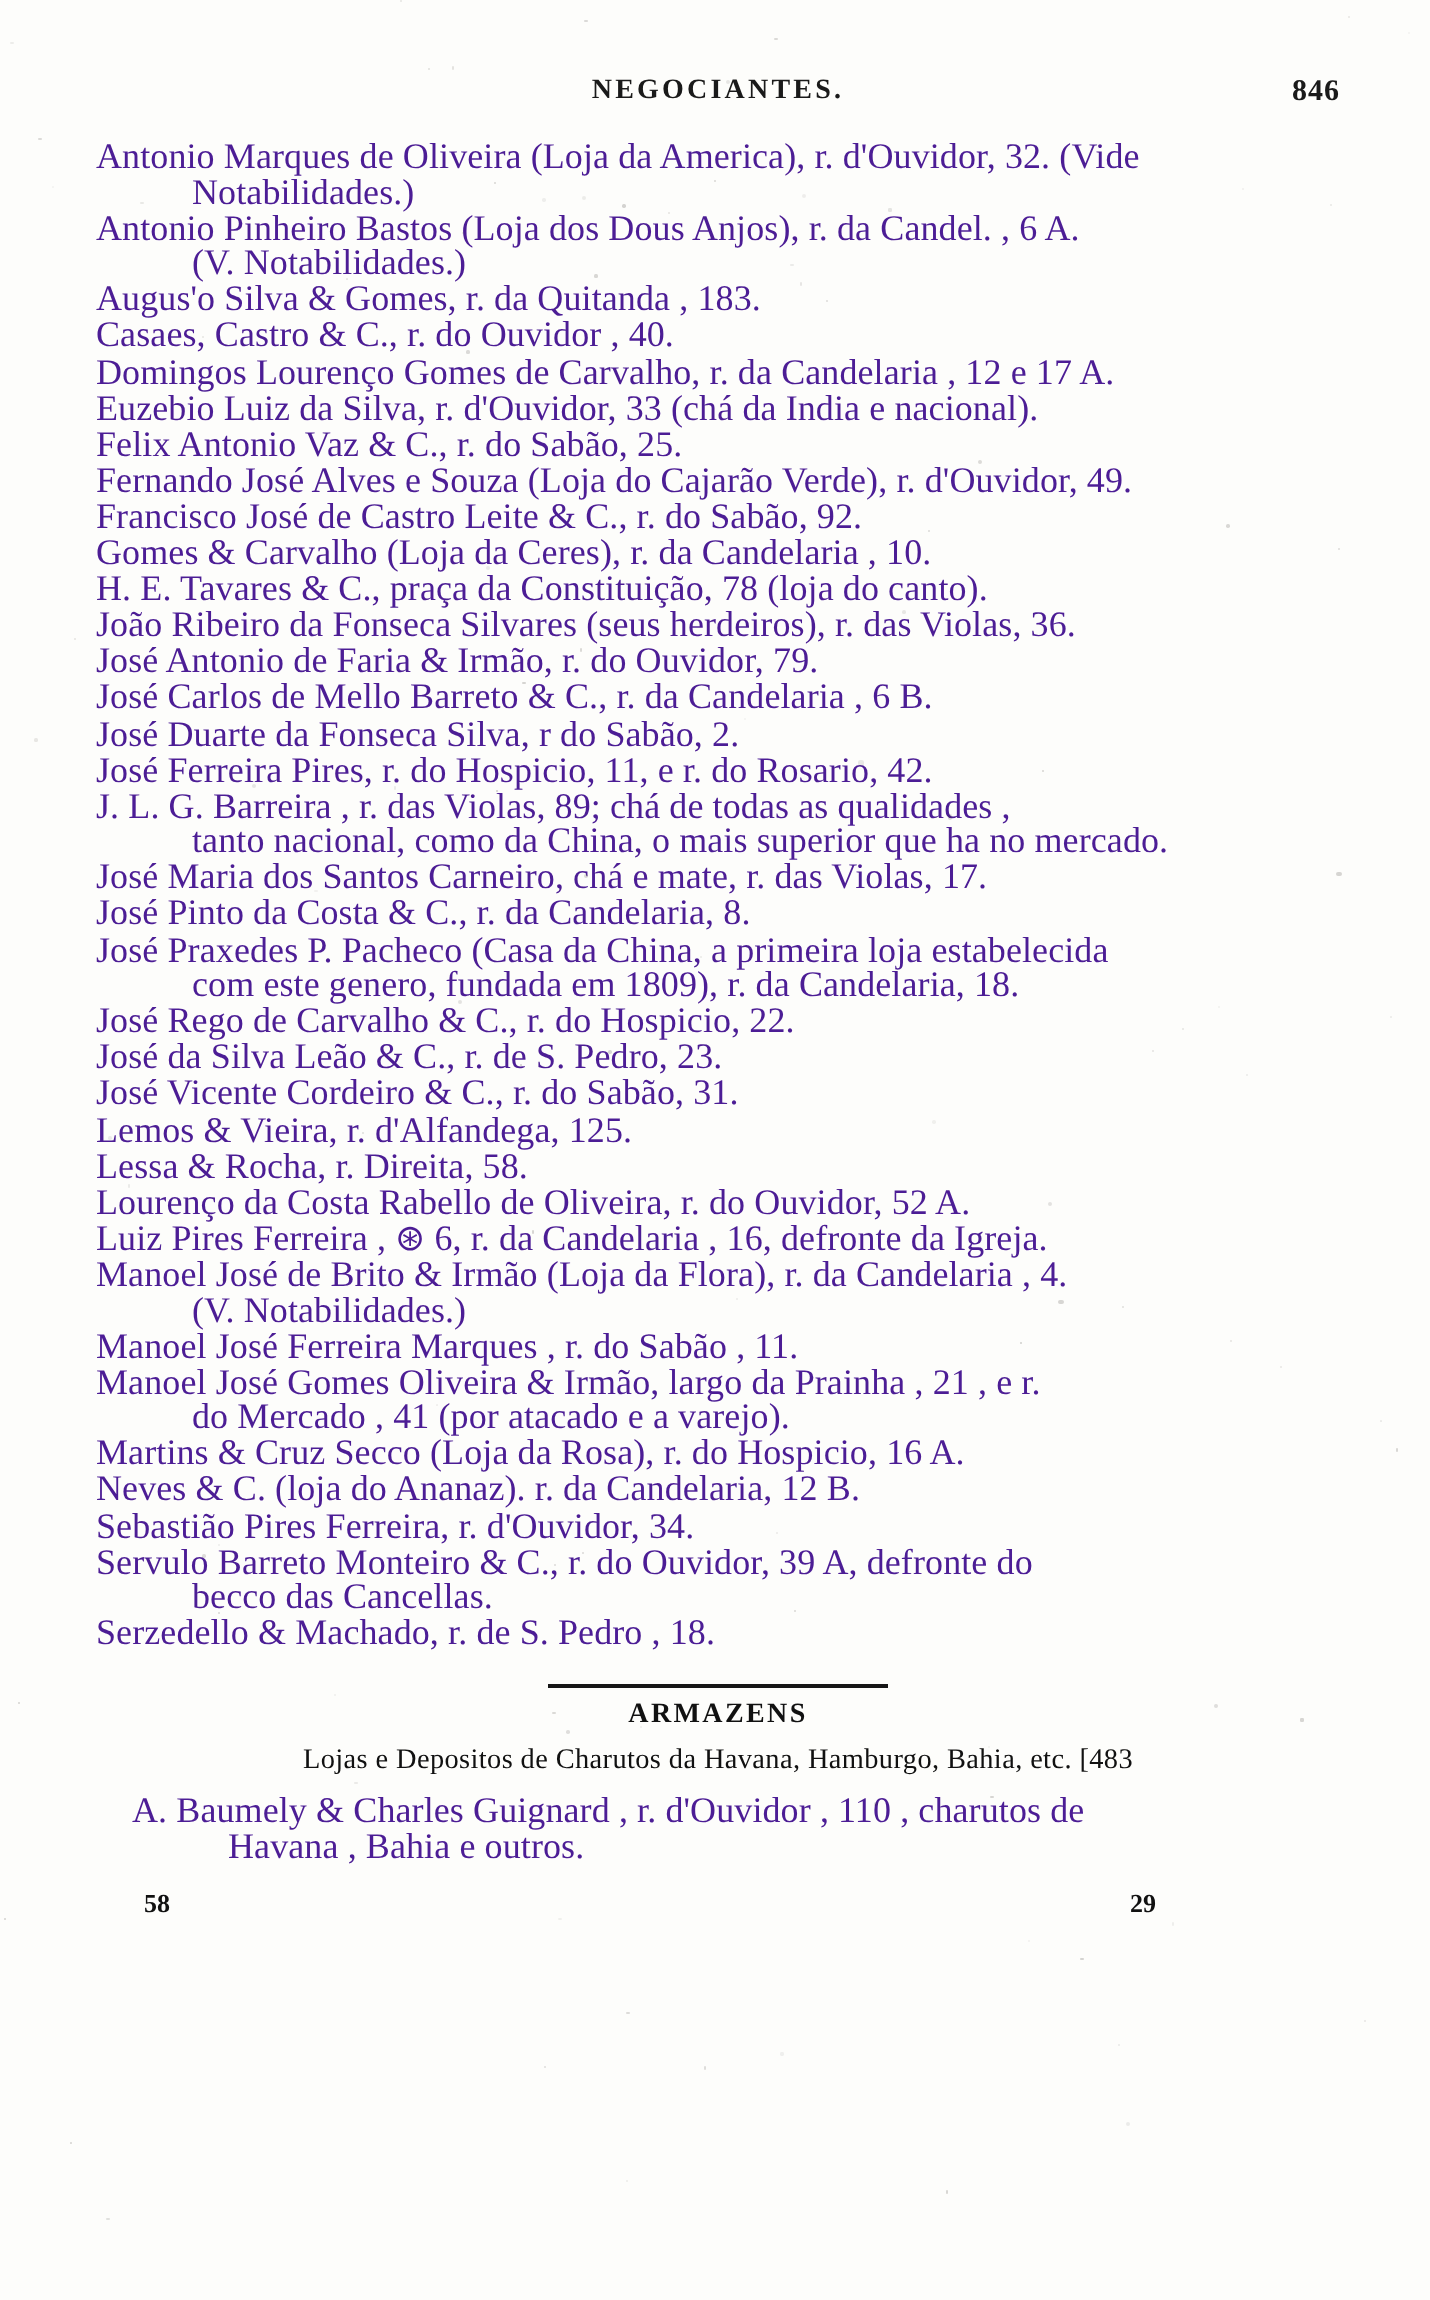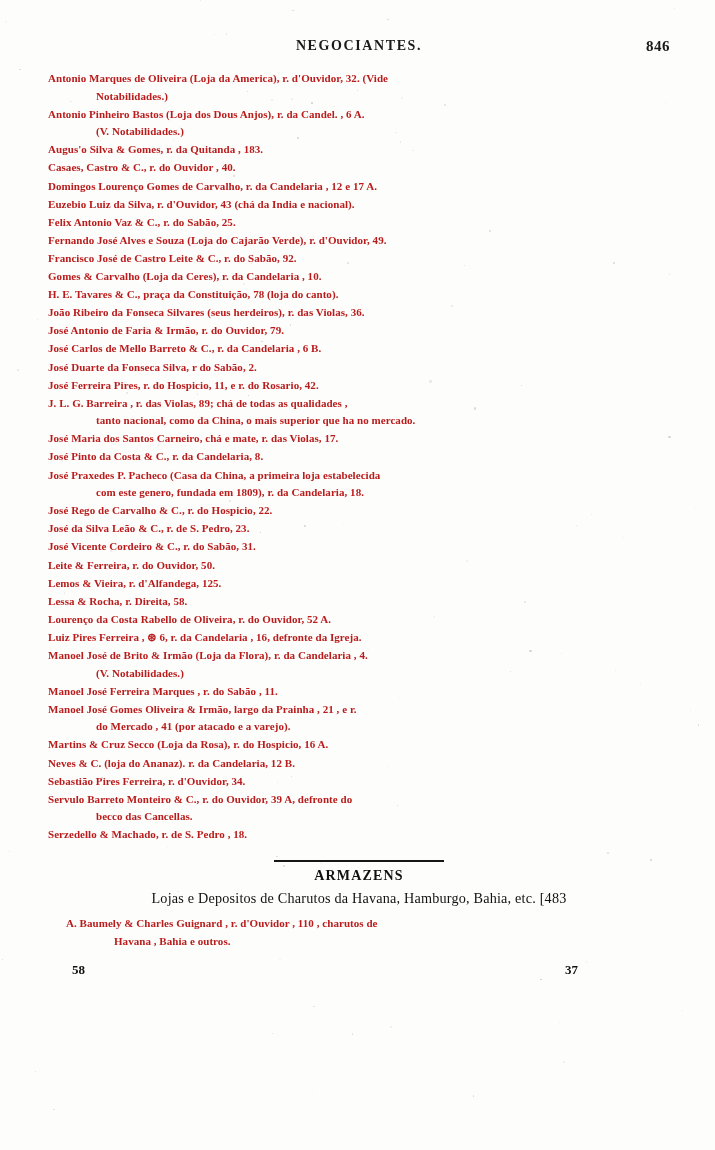"Antonio Marques de Oliveira (Loja" .entry { color: #b91c1c -> #4c1d95; font-size: 11px -> 18px; font-weight: bold -> none }
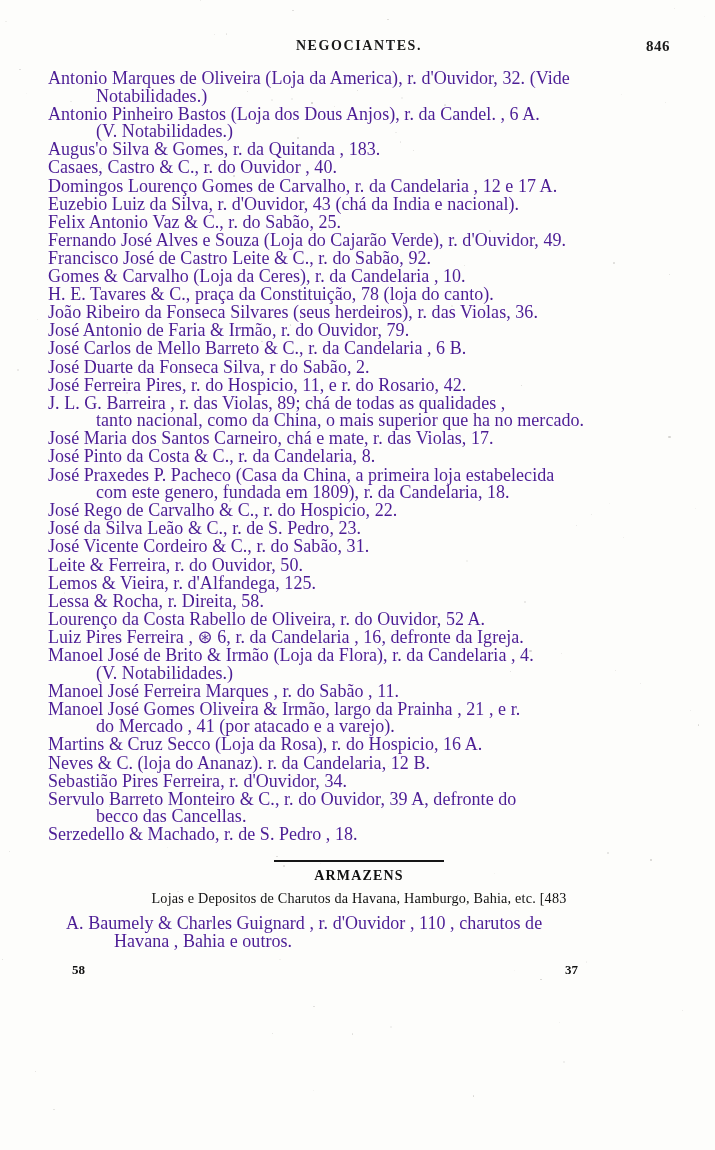"Euzebio Luiz da Silva, r." span { text: 43 -> 33 }
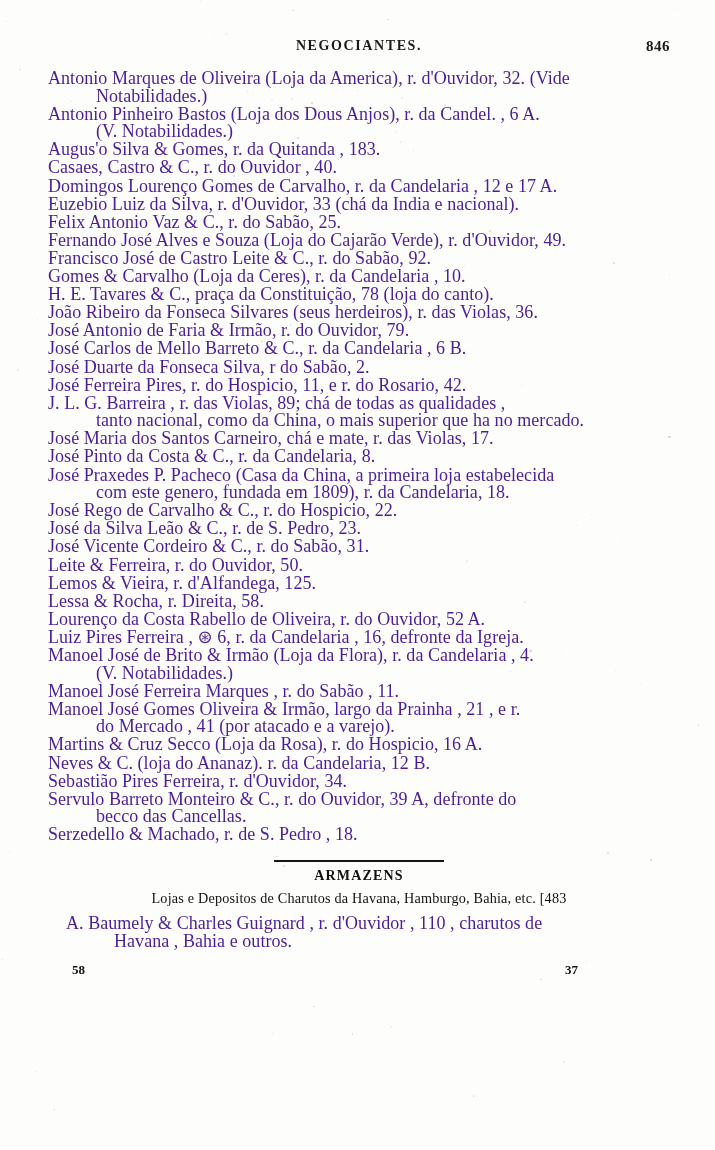"Leite & Ferreira, r. do" div.entry { html: <div><span>Leite &amp; Ferreira, r. do Ouvidor, 50.</span></div> -> none }
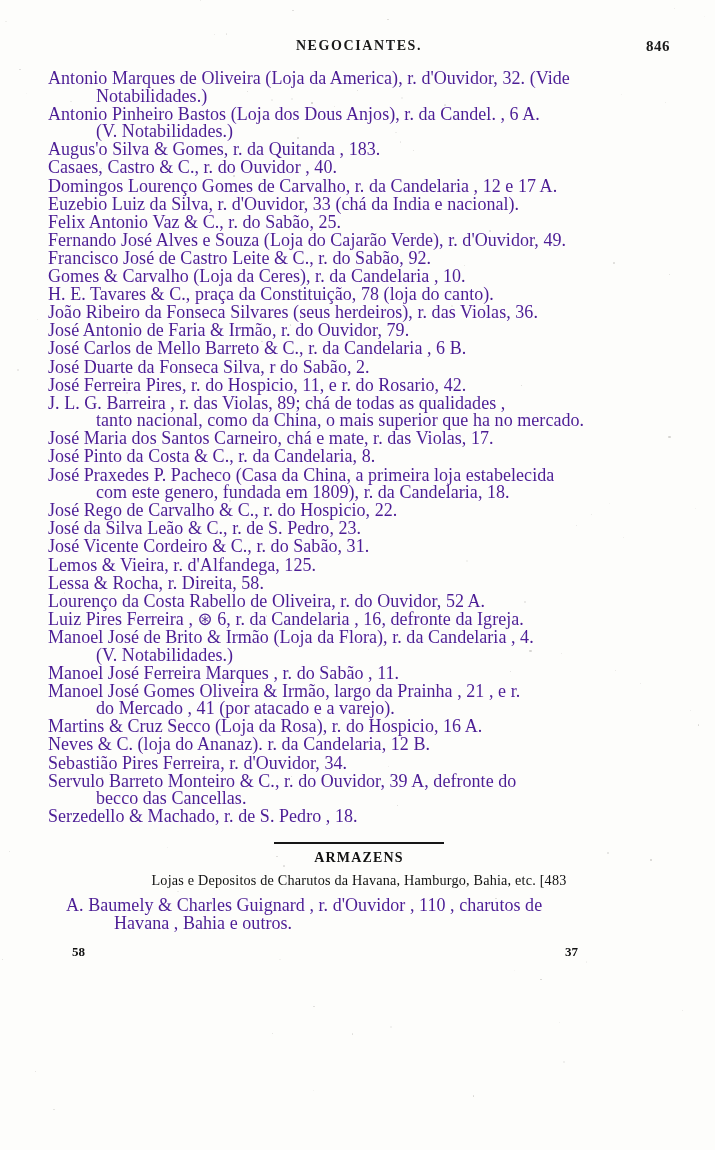"37" div.footer-right { text: 37 -> 29 }
